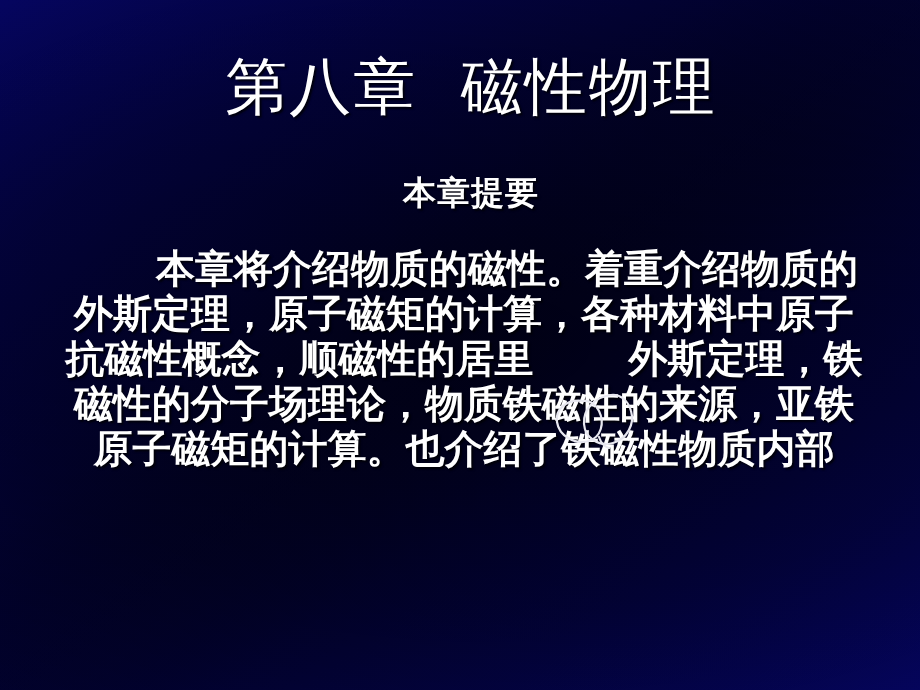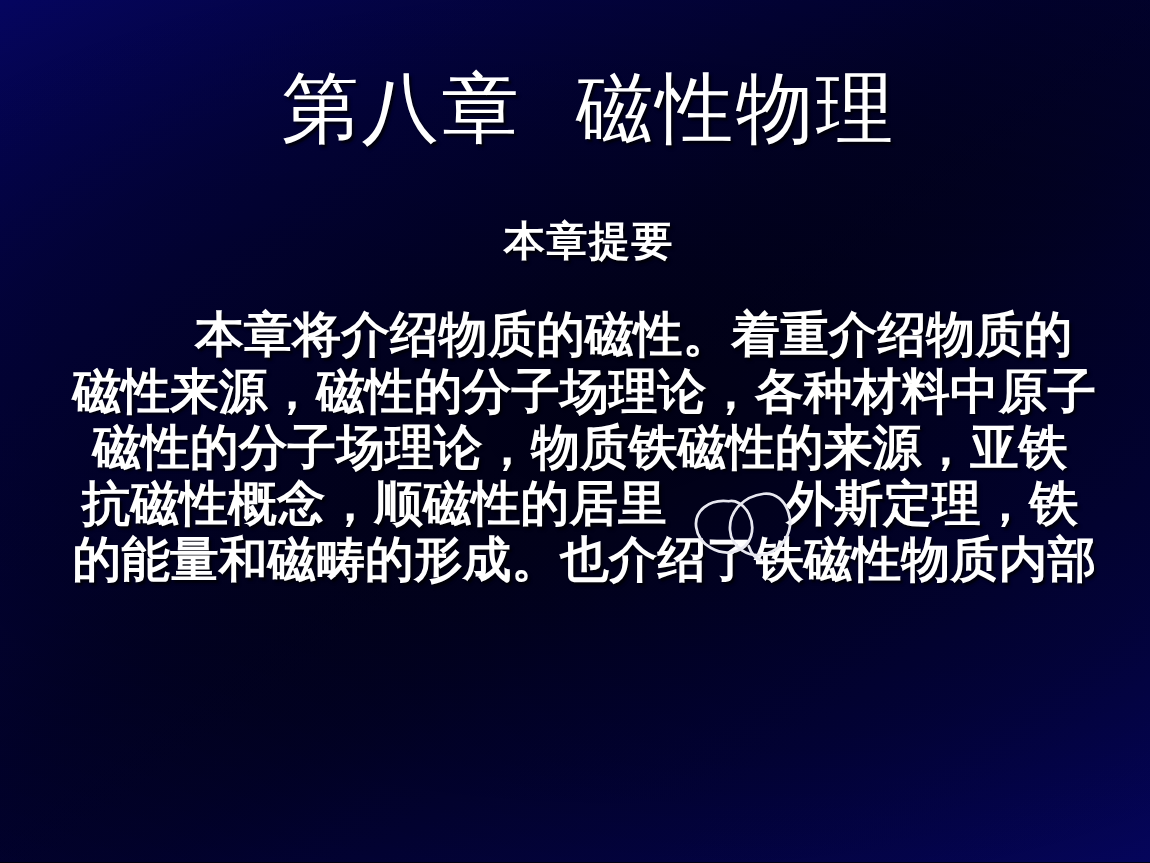"磁性来源，磁性的分子场理论，各种材料中原子" div.line { text: 磁性来源，磁性的分子场理论 -> 外斯定理，原子磁矩的计算 }
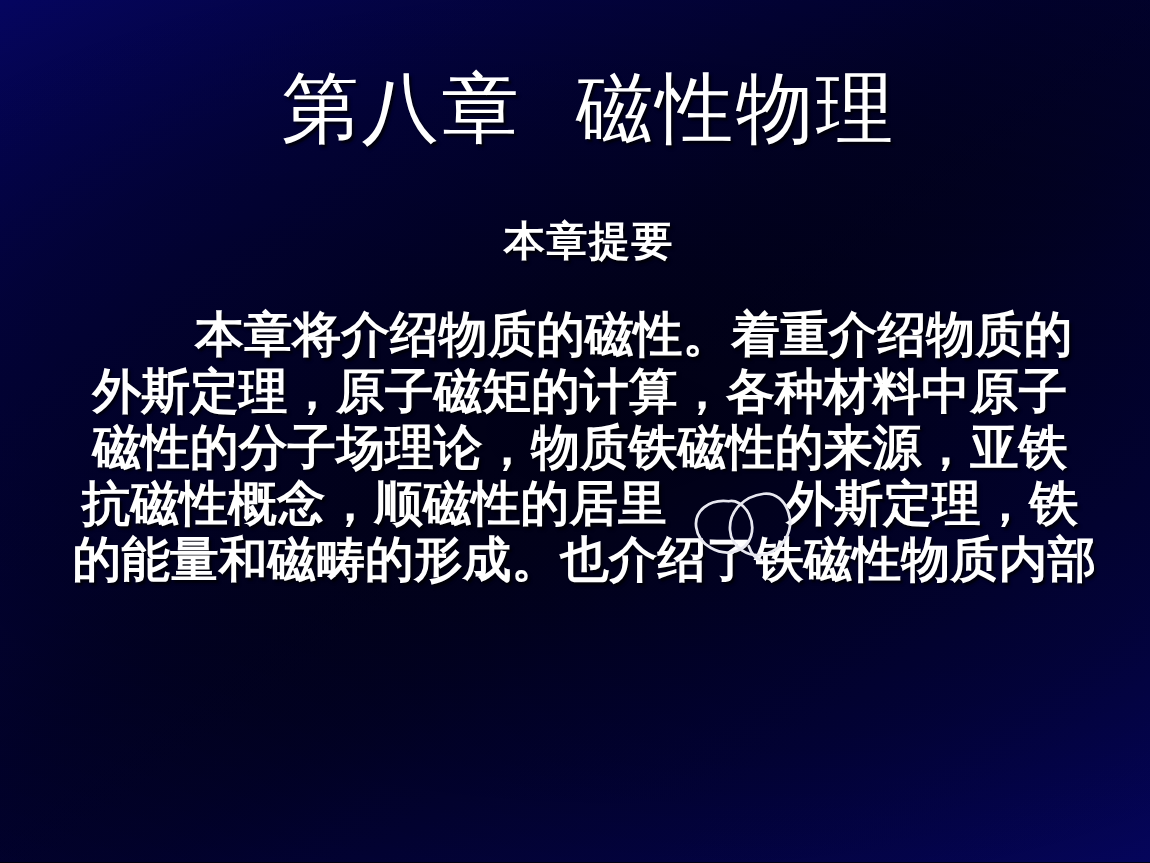"磁性的分子场理论，物质铁磁性的来源，亚铁" div.line { order: before "抗磁性概念，顺磁性的居里 外斯定理，铁" -> after "抗磁性概念，顺磁性的居里 外斯定理，铁" }
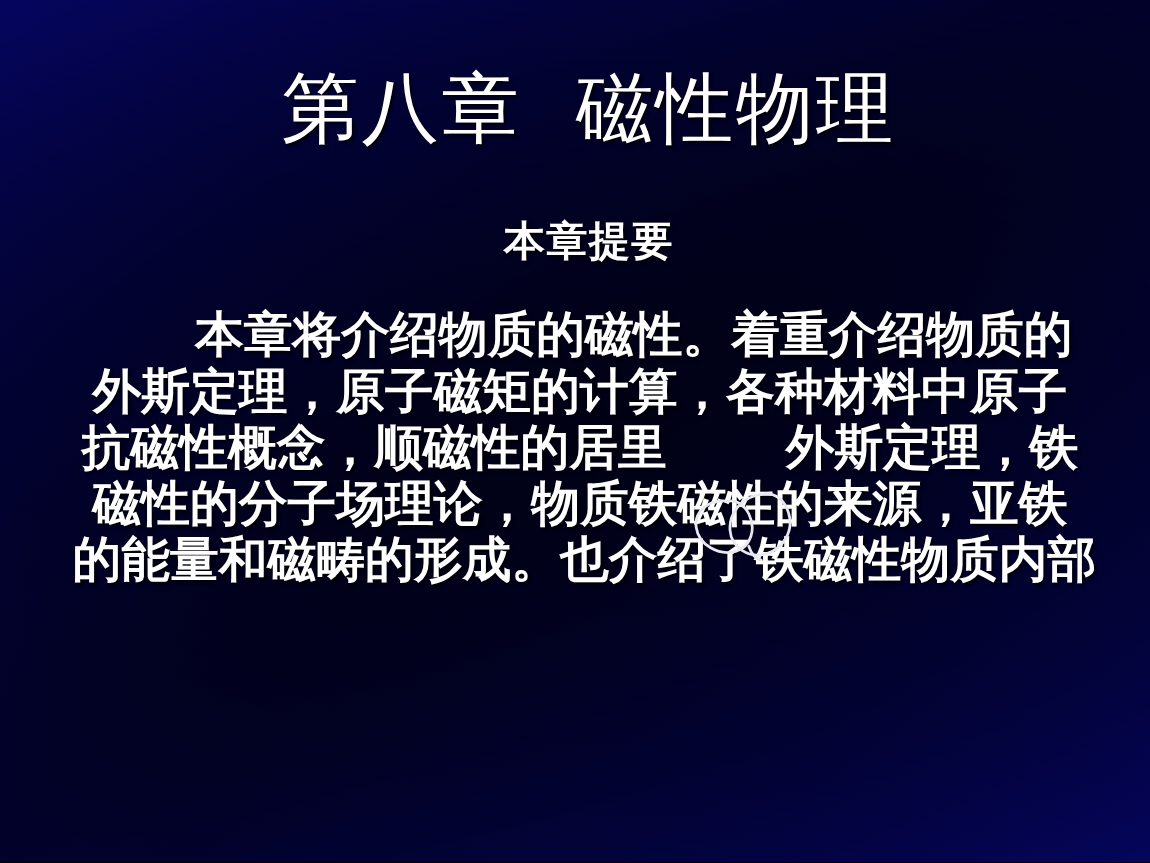"的能量和磁畴的形成。也介绍了铁磁性物质内部" div.line { text: 的能量和磁畴的形成 -> 原子磁矩的计算 }
